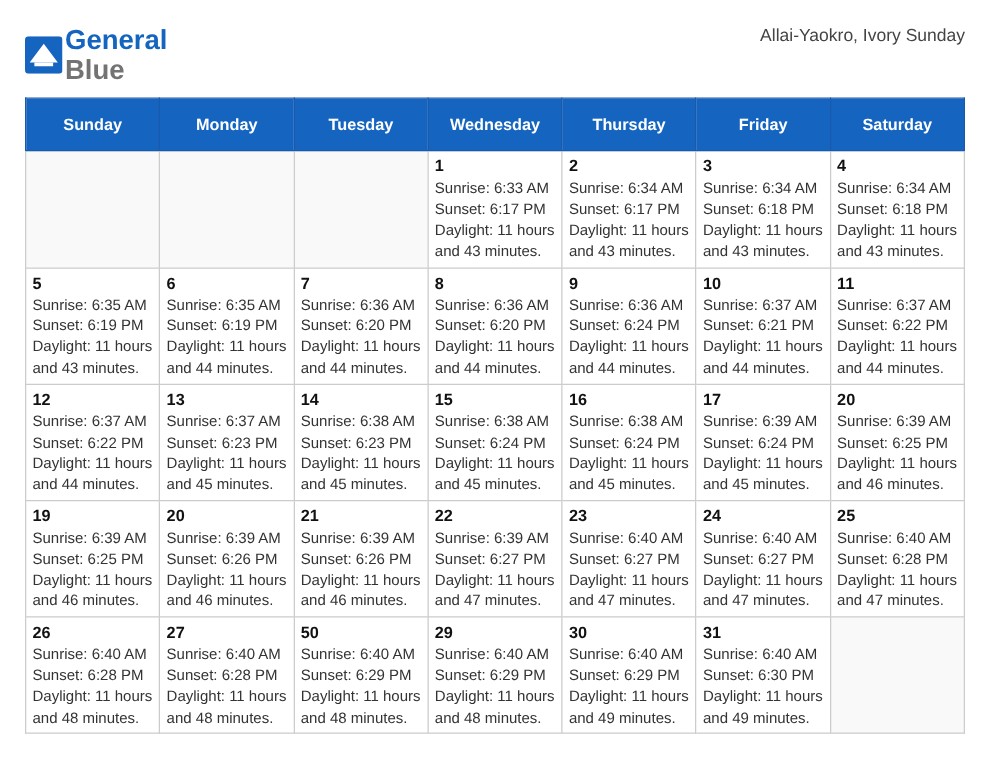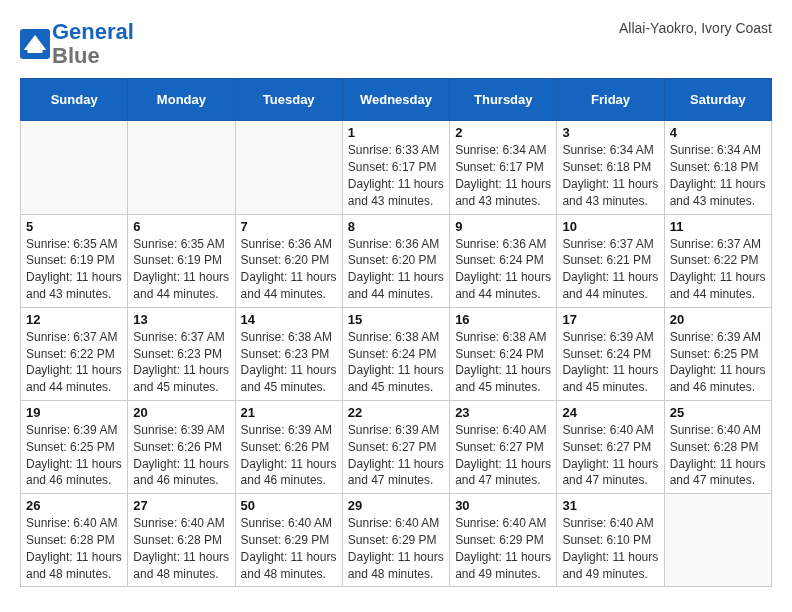"Allai-Yaokro, Ivory Coast" div.calendar-subtitle { text: Coast -> Sunday }
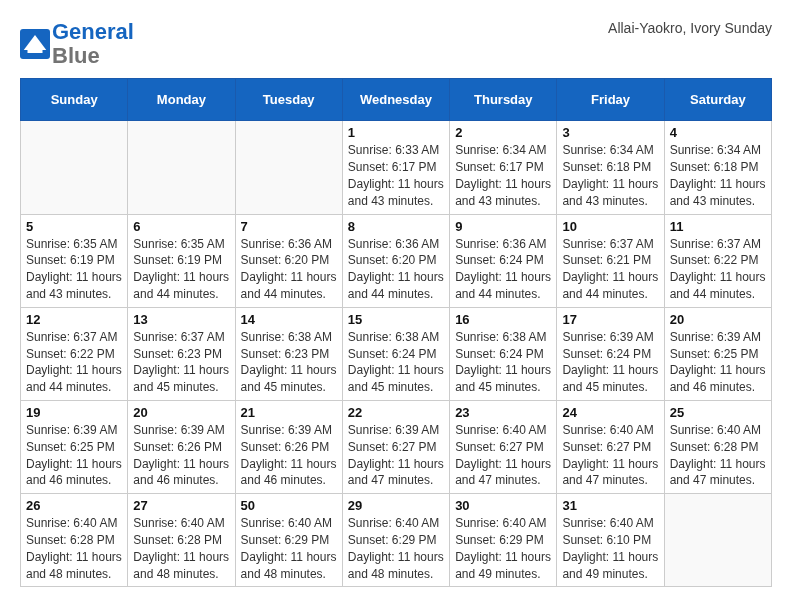"Sunrise: 6:40 AM Sunset: 6:10" div.day-info { text: 6:10 -> 6:30 }
